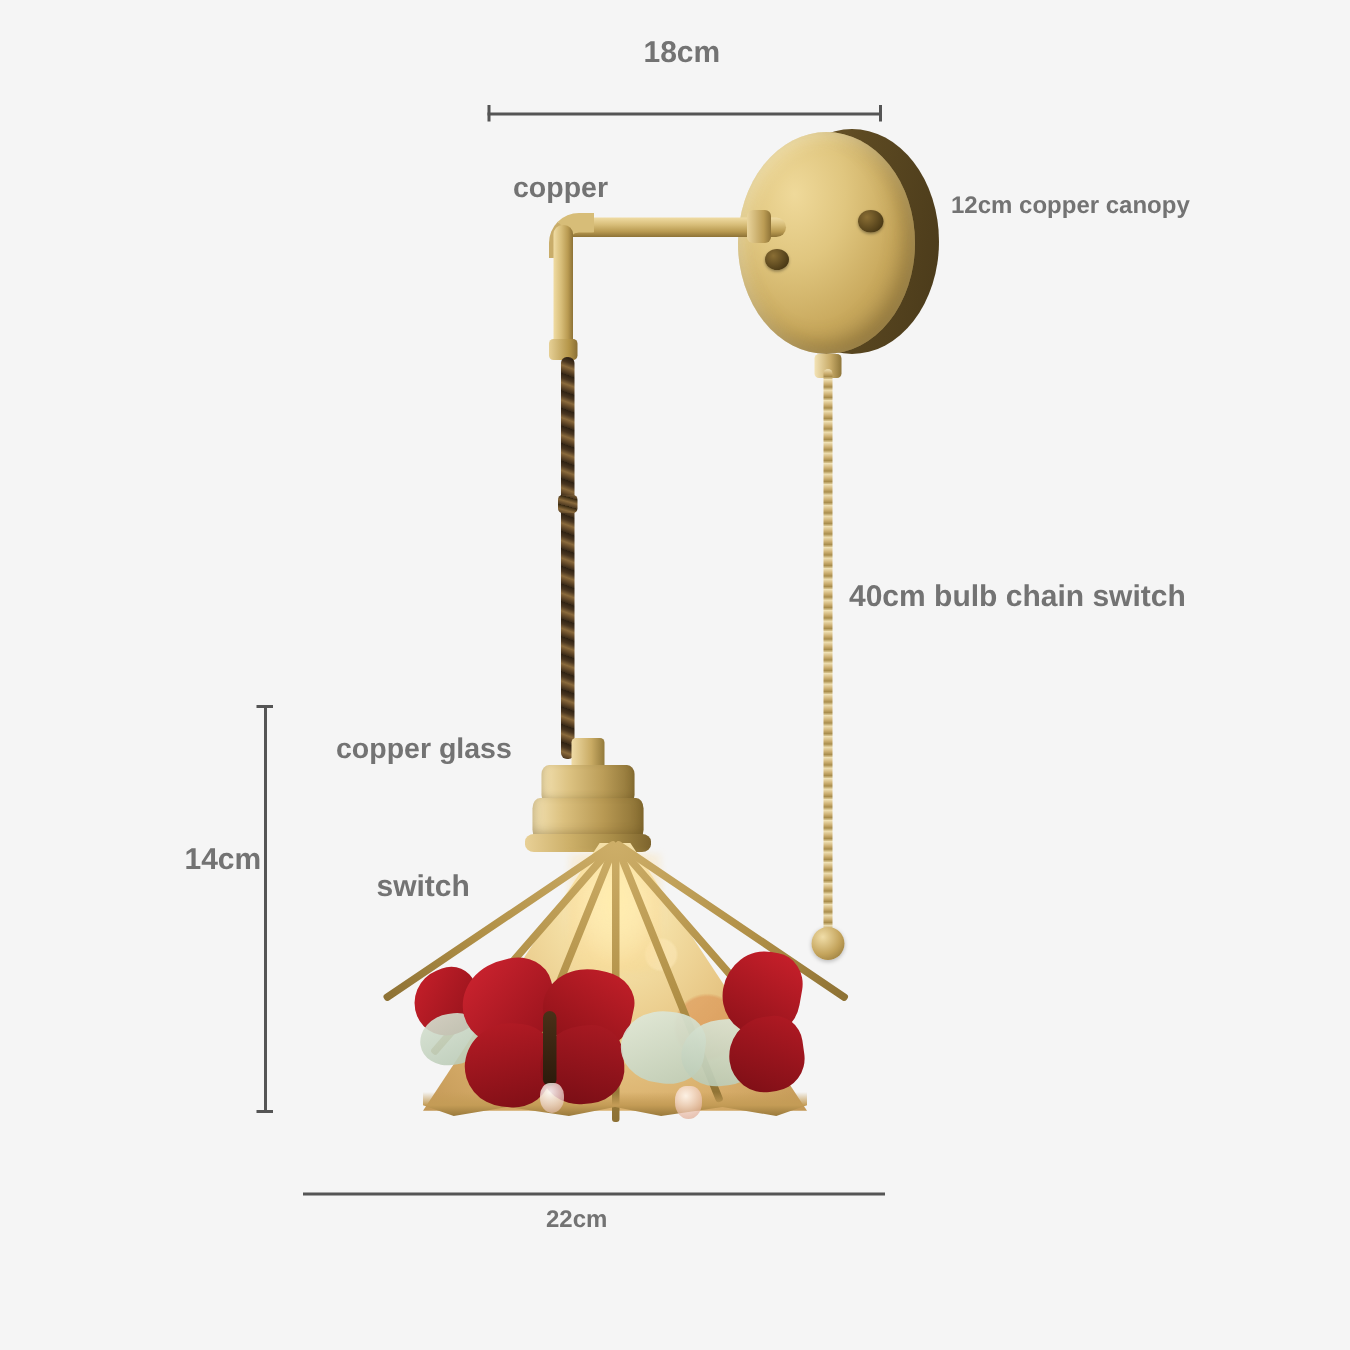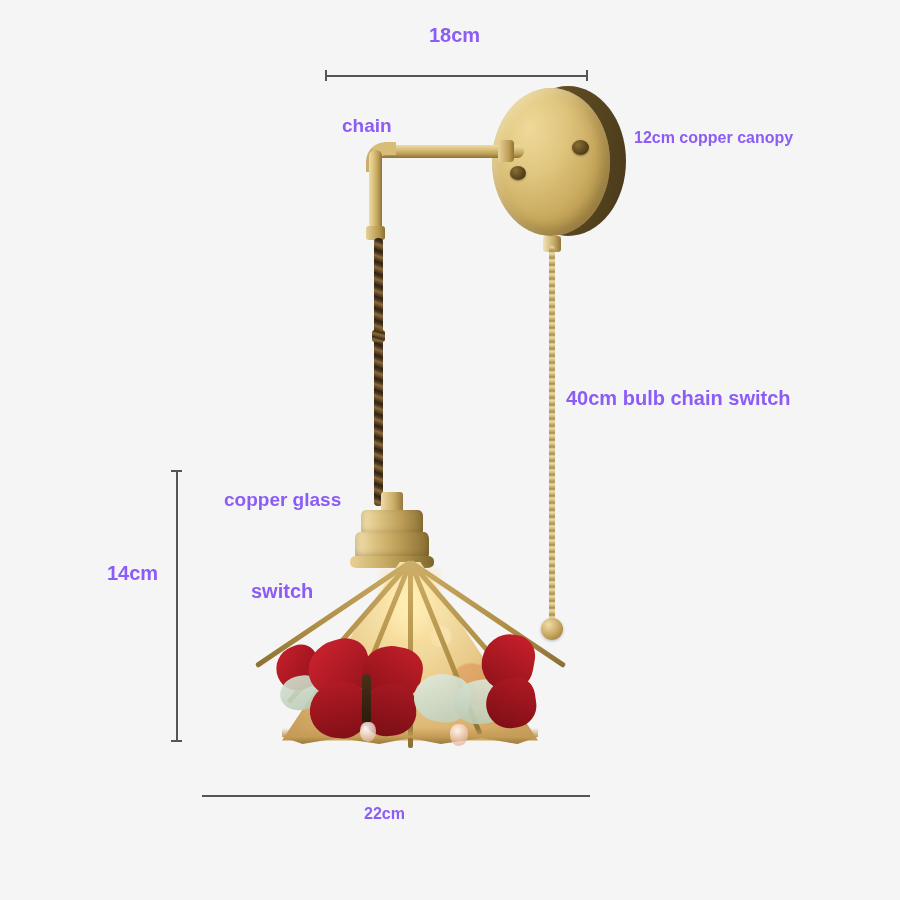"18cm" .lbl { color: #8b5cf6 -> #737373 }
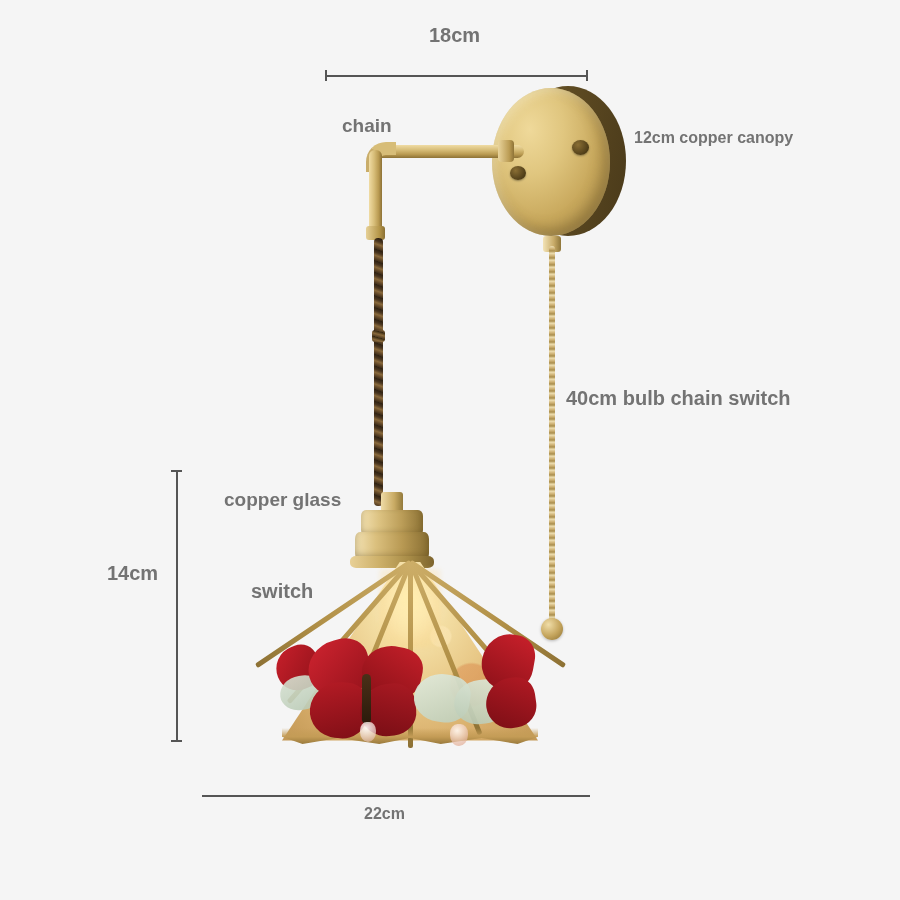"chain" div.lbl { text: chain -> copper }
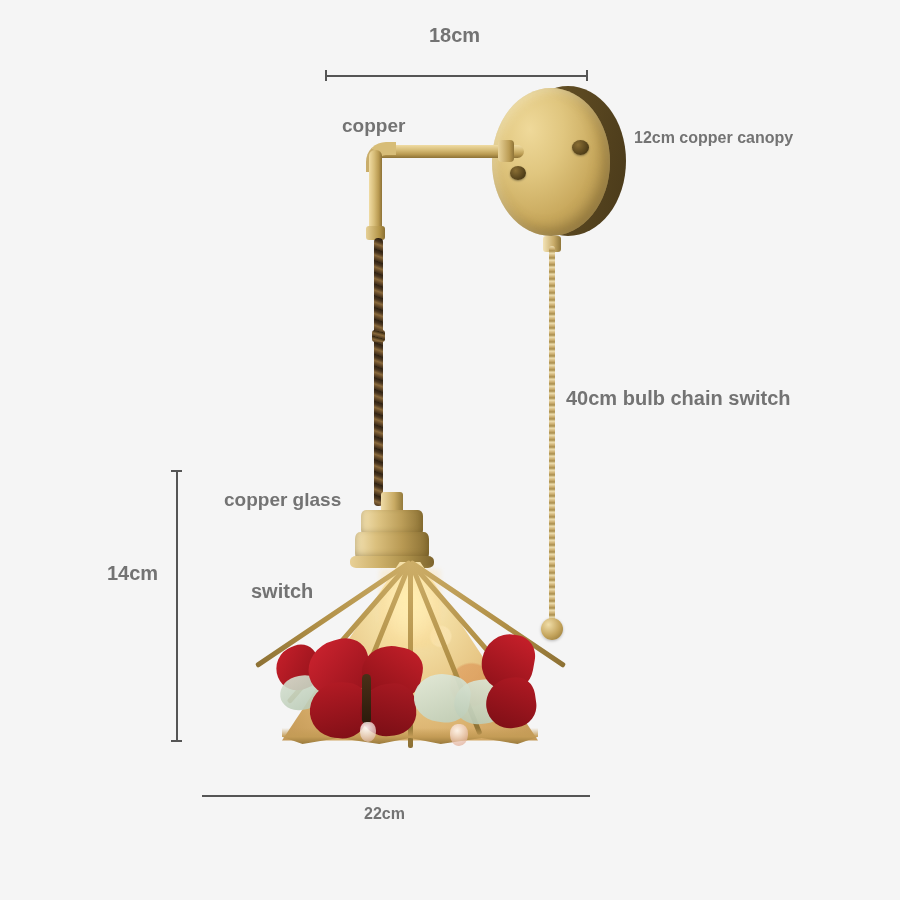"14cm" div.lbl { left: 107px -> 123px }
